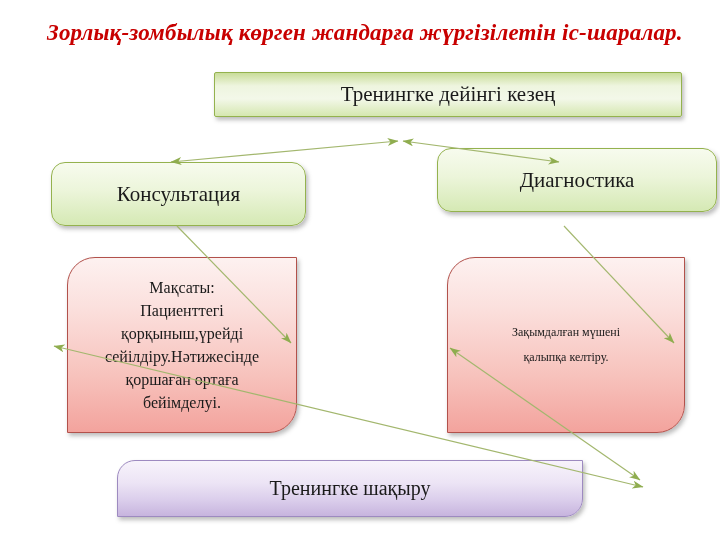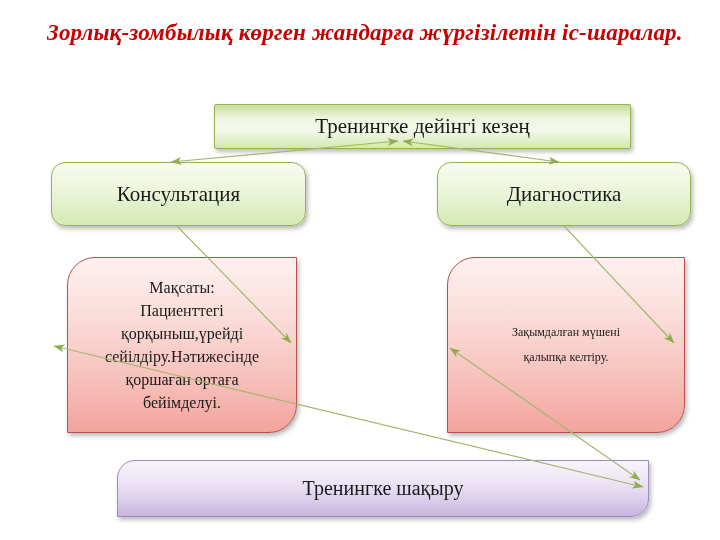"Тренингке дейінгі кезең" .top-rect { top: 104px -> 72px; width: 417px -> 468px }
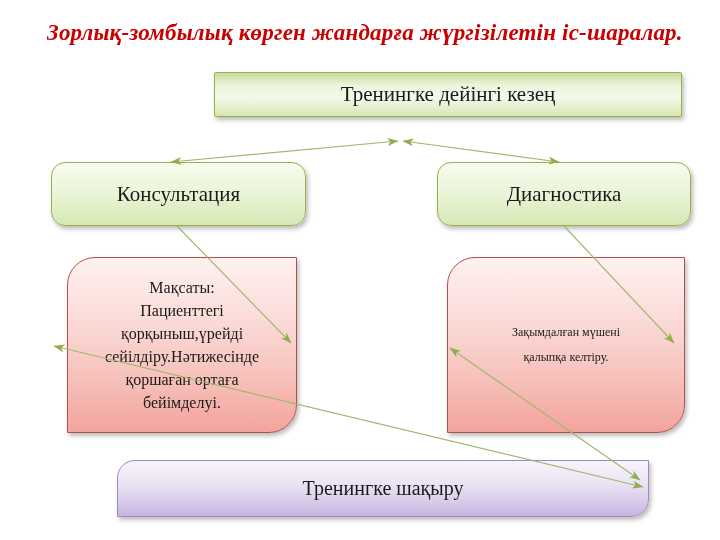"Диагностика" .diagnostics { top: 162px -> 148px; width: 254px -> 280px }
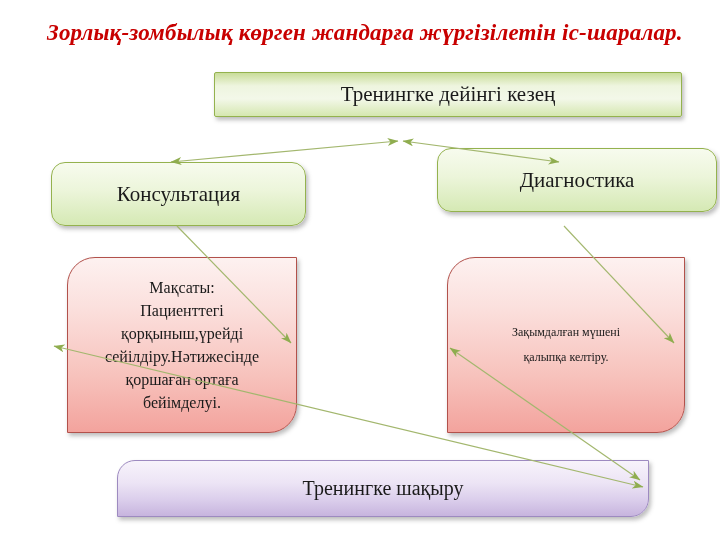"Тренингке шақыру" .invitation { width: 532px -> 466px }
